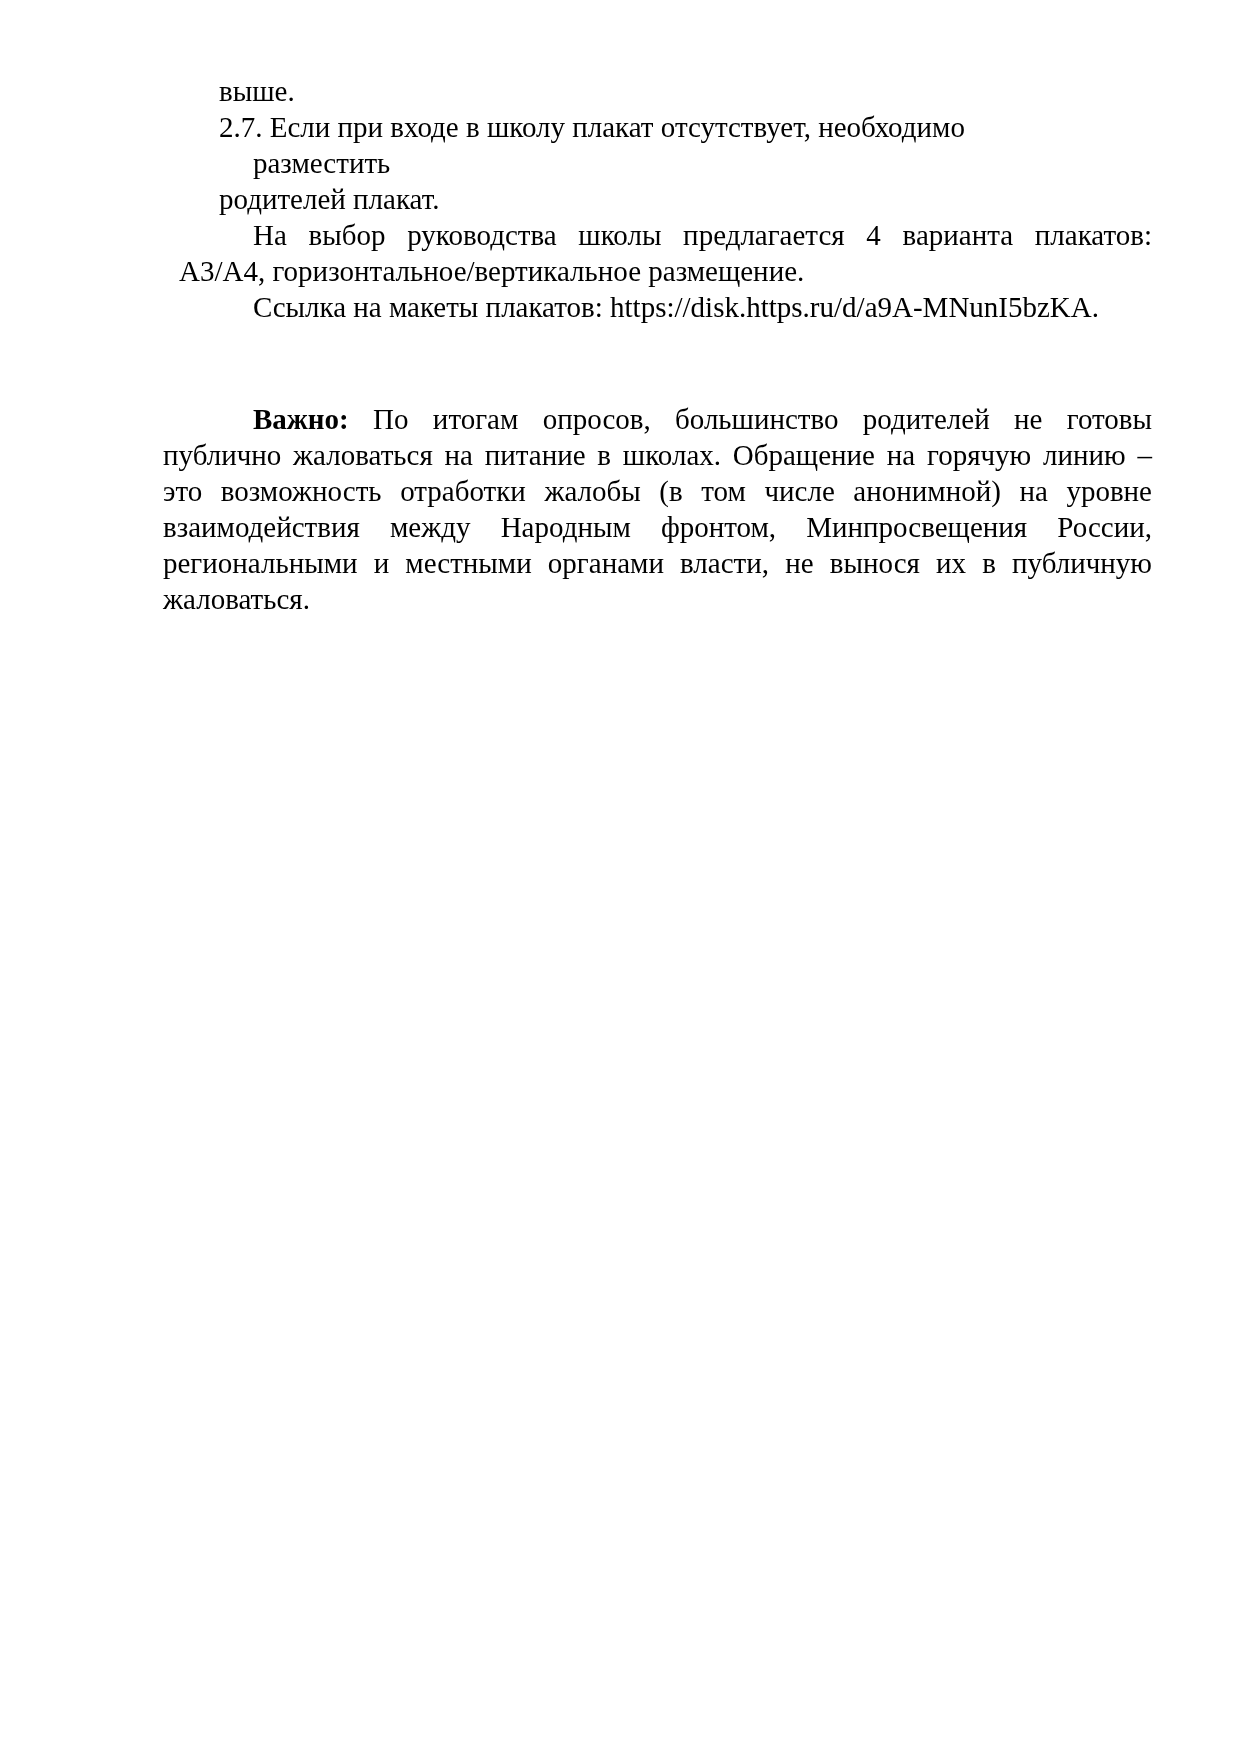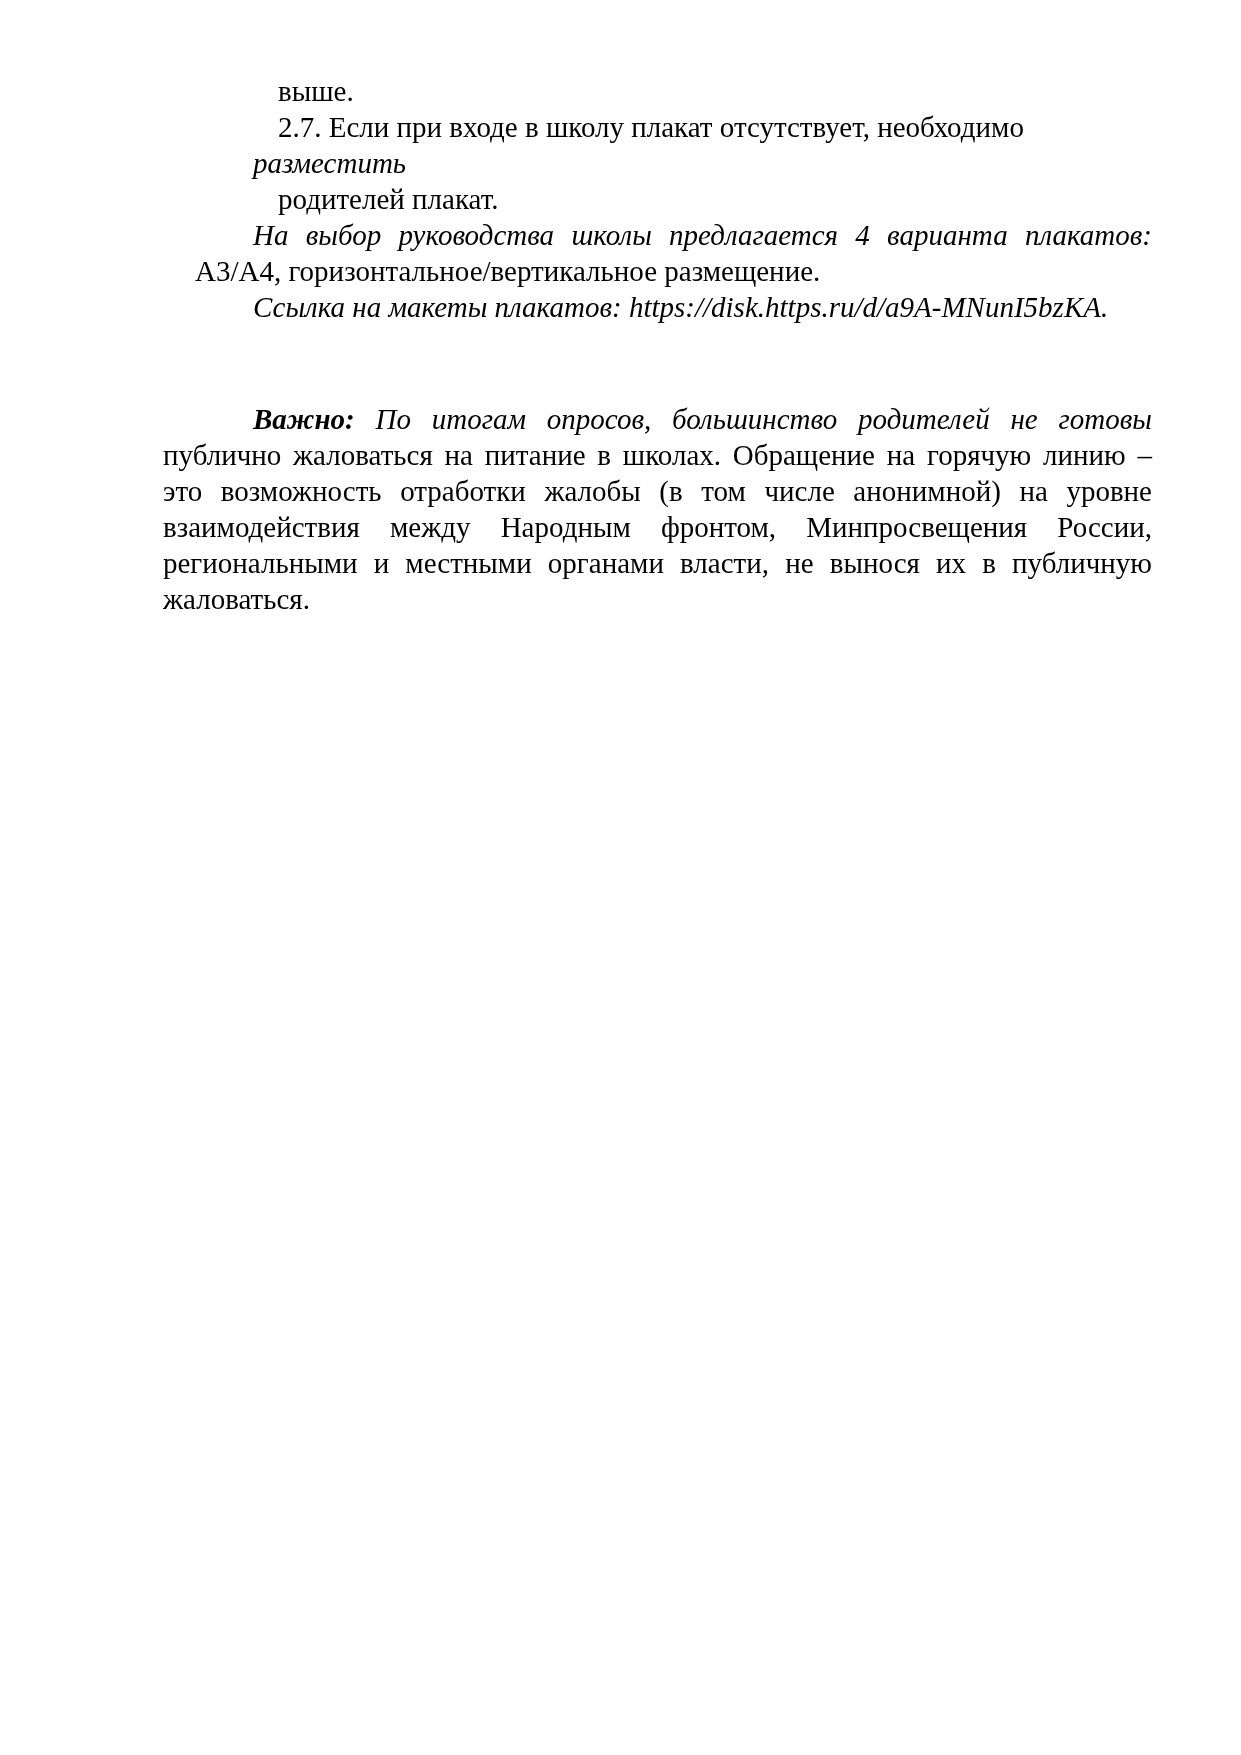"выше." .ind139 { margin-left: 115px -> 56px }
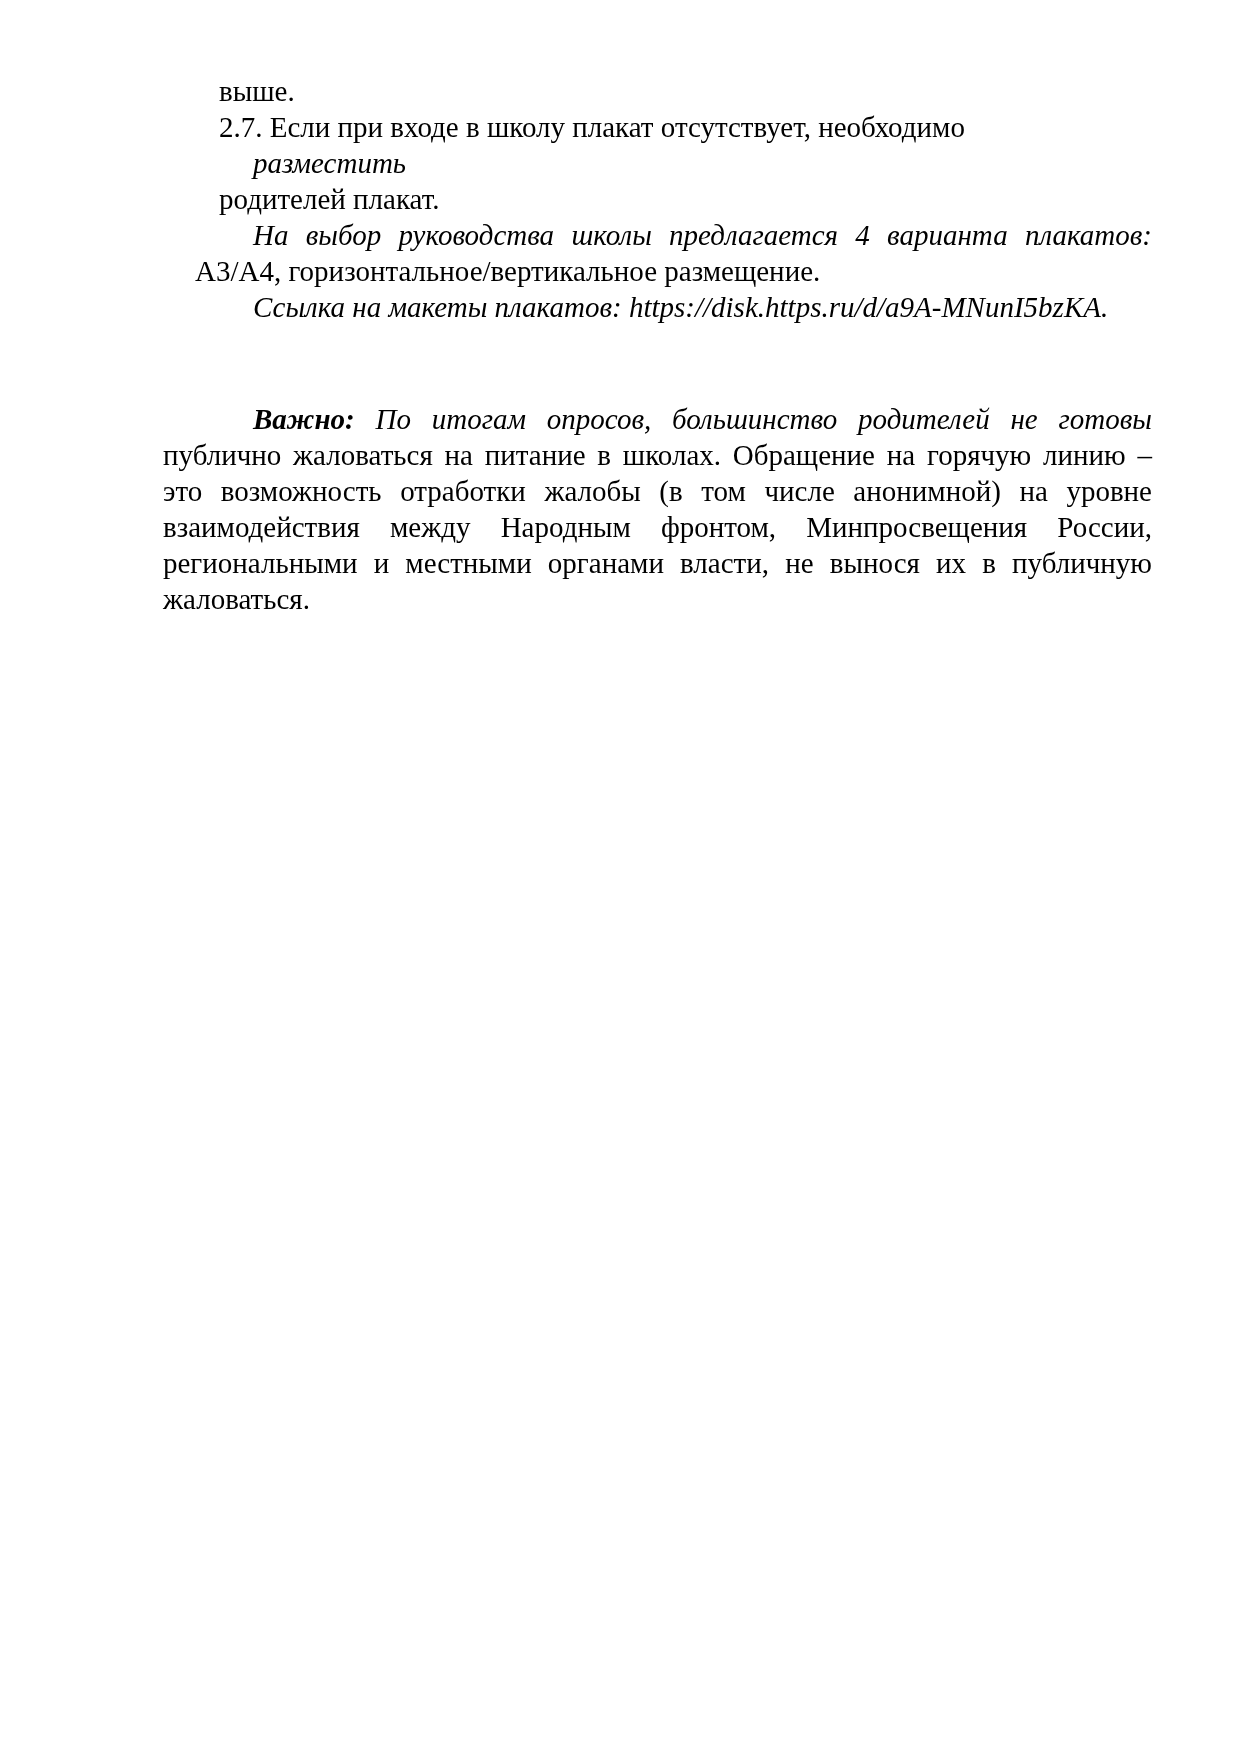"разместить" .ind90 { font-style: italic -> none }
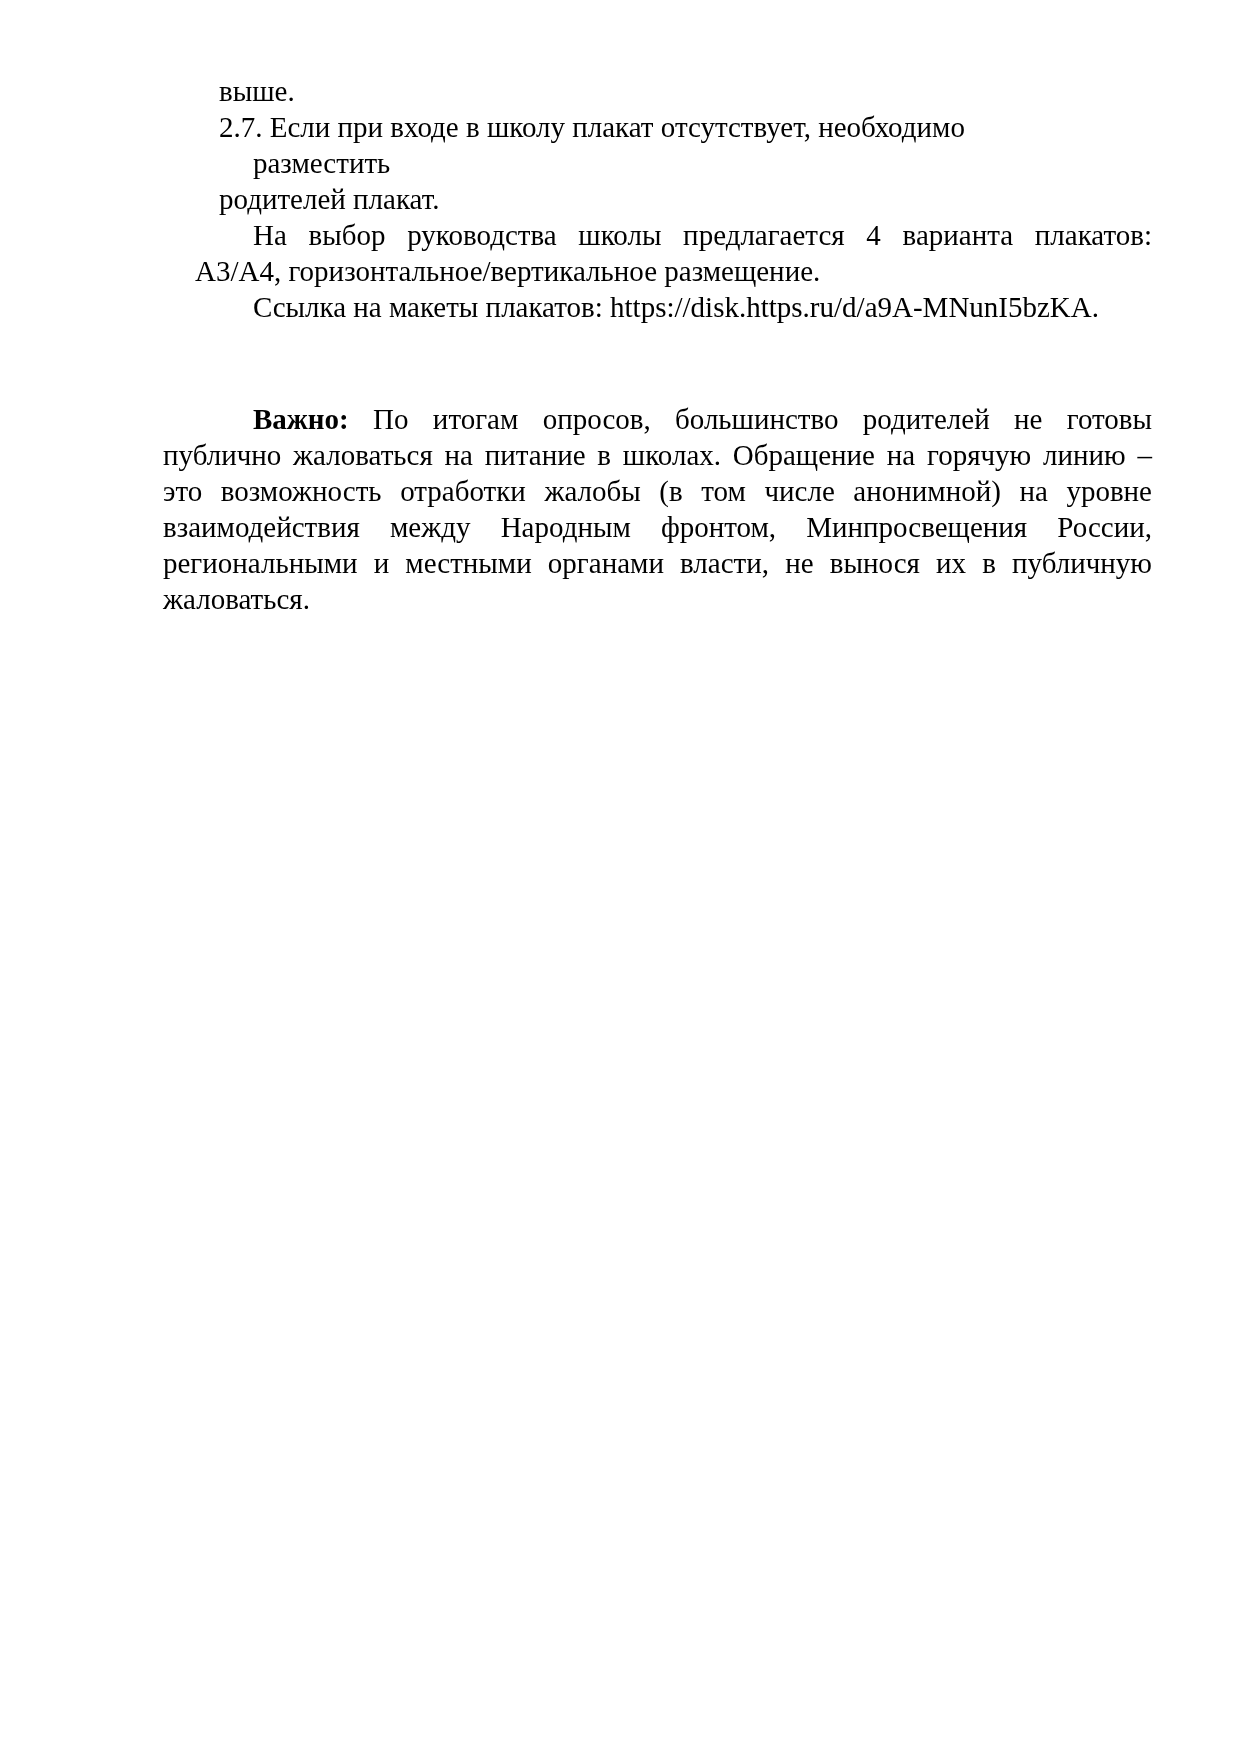"А3/А4, горизонтальное/вертикальное" .ind32 { margin-left: 32px -> 16px }
